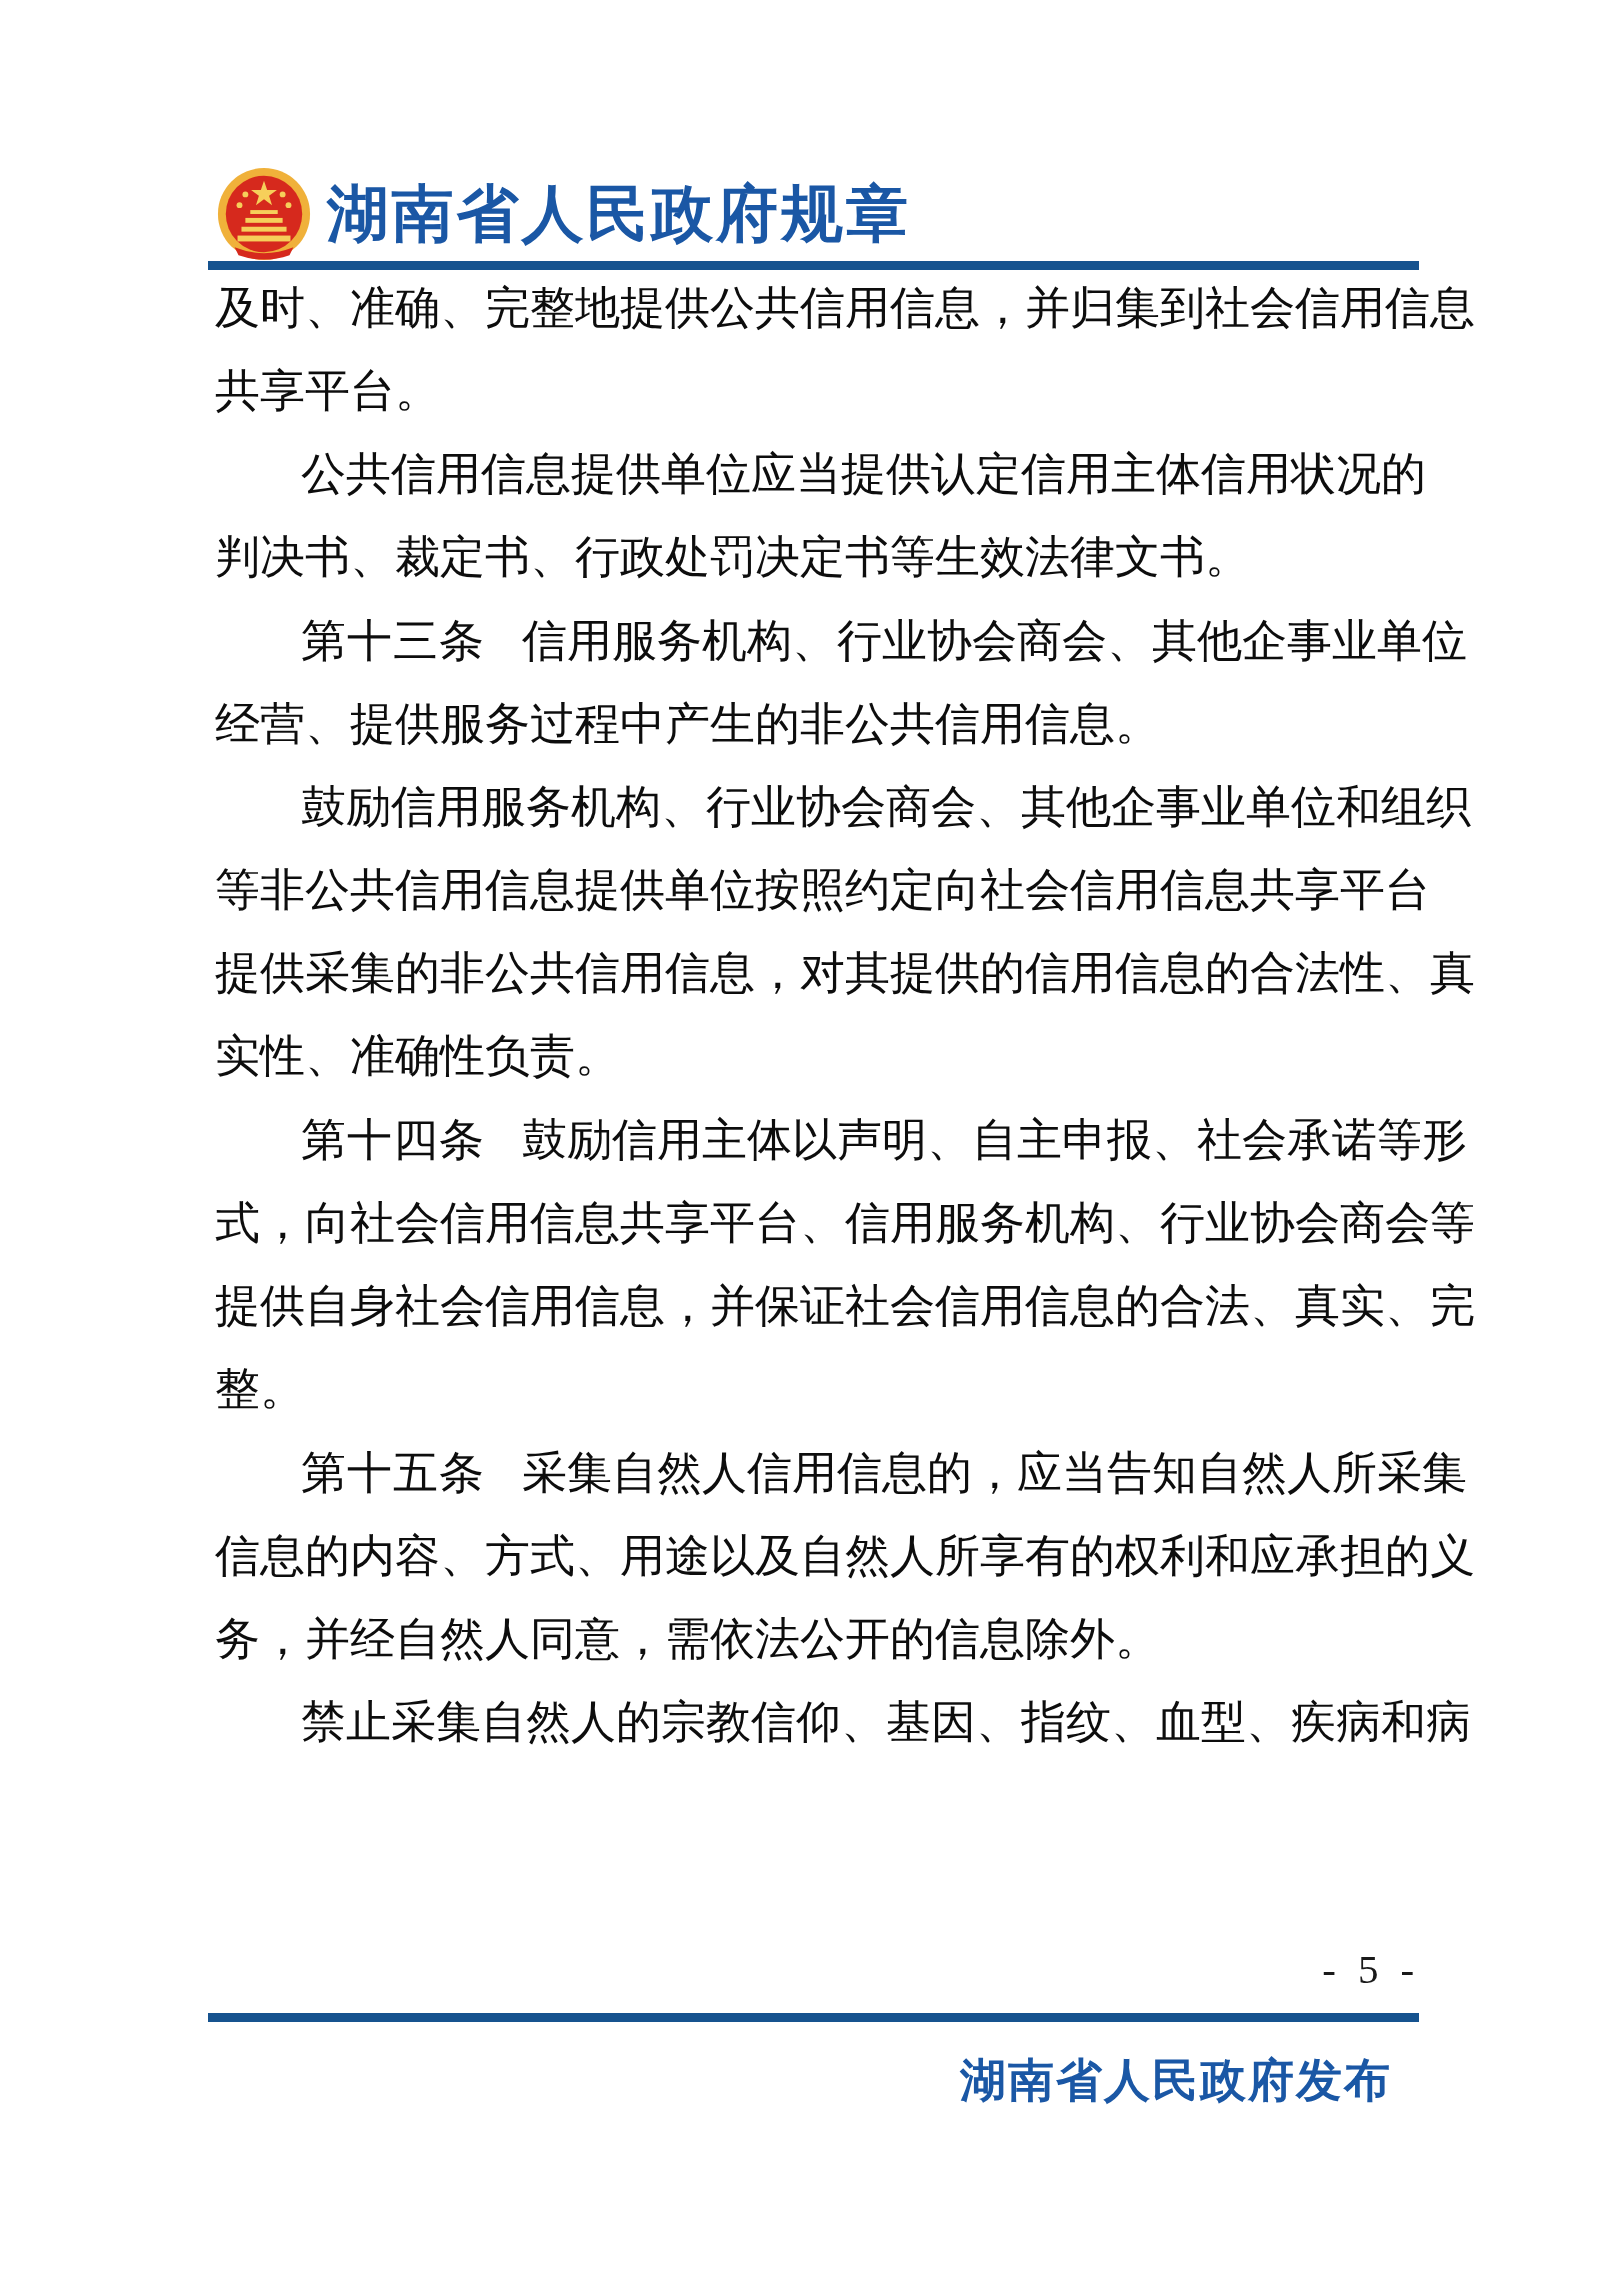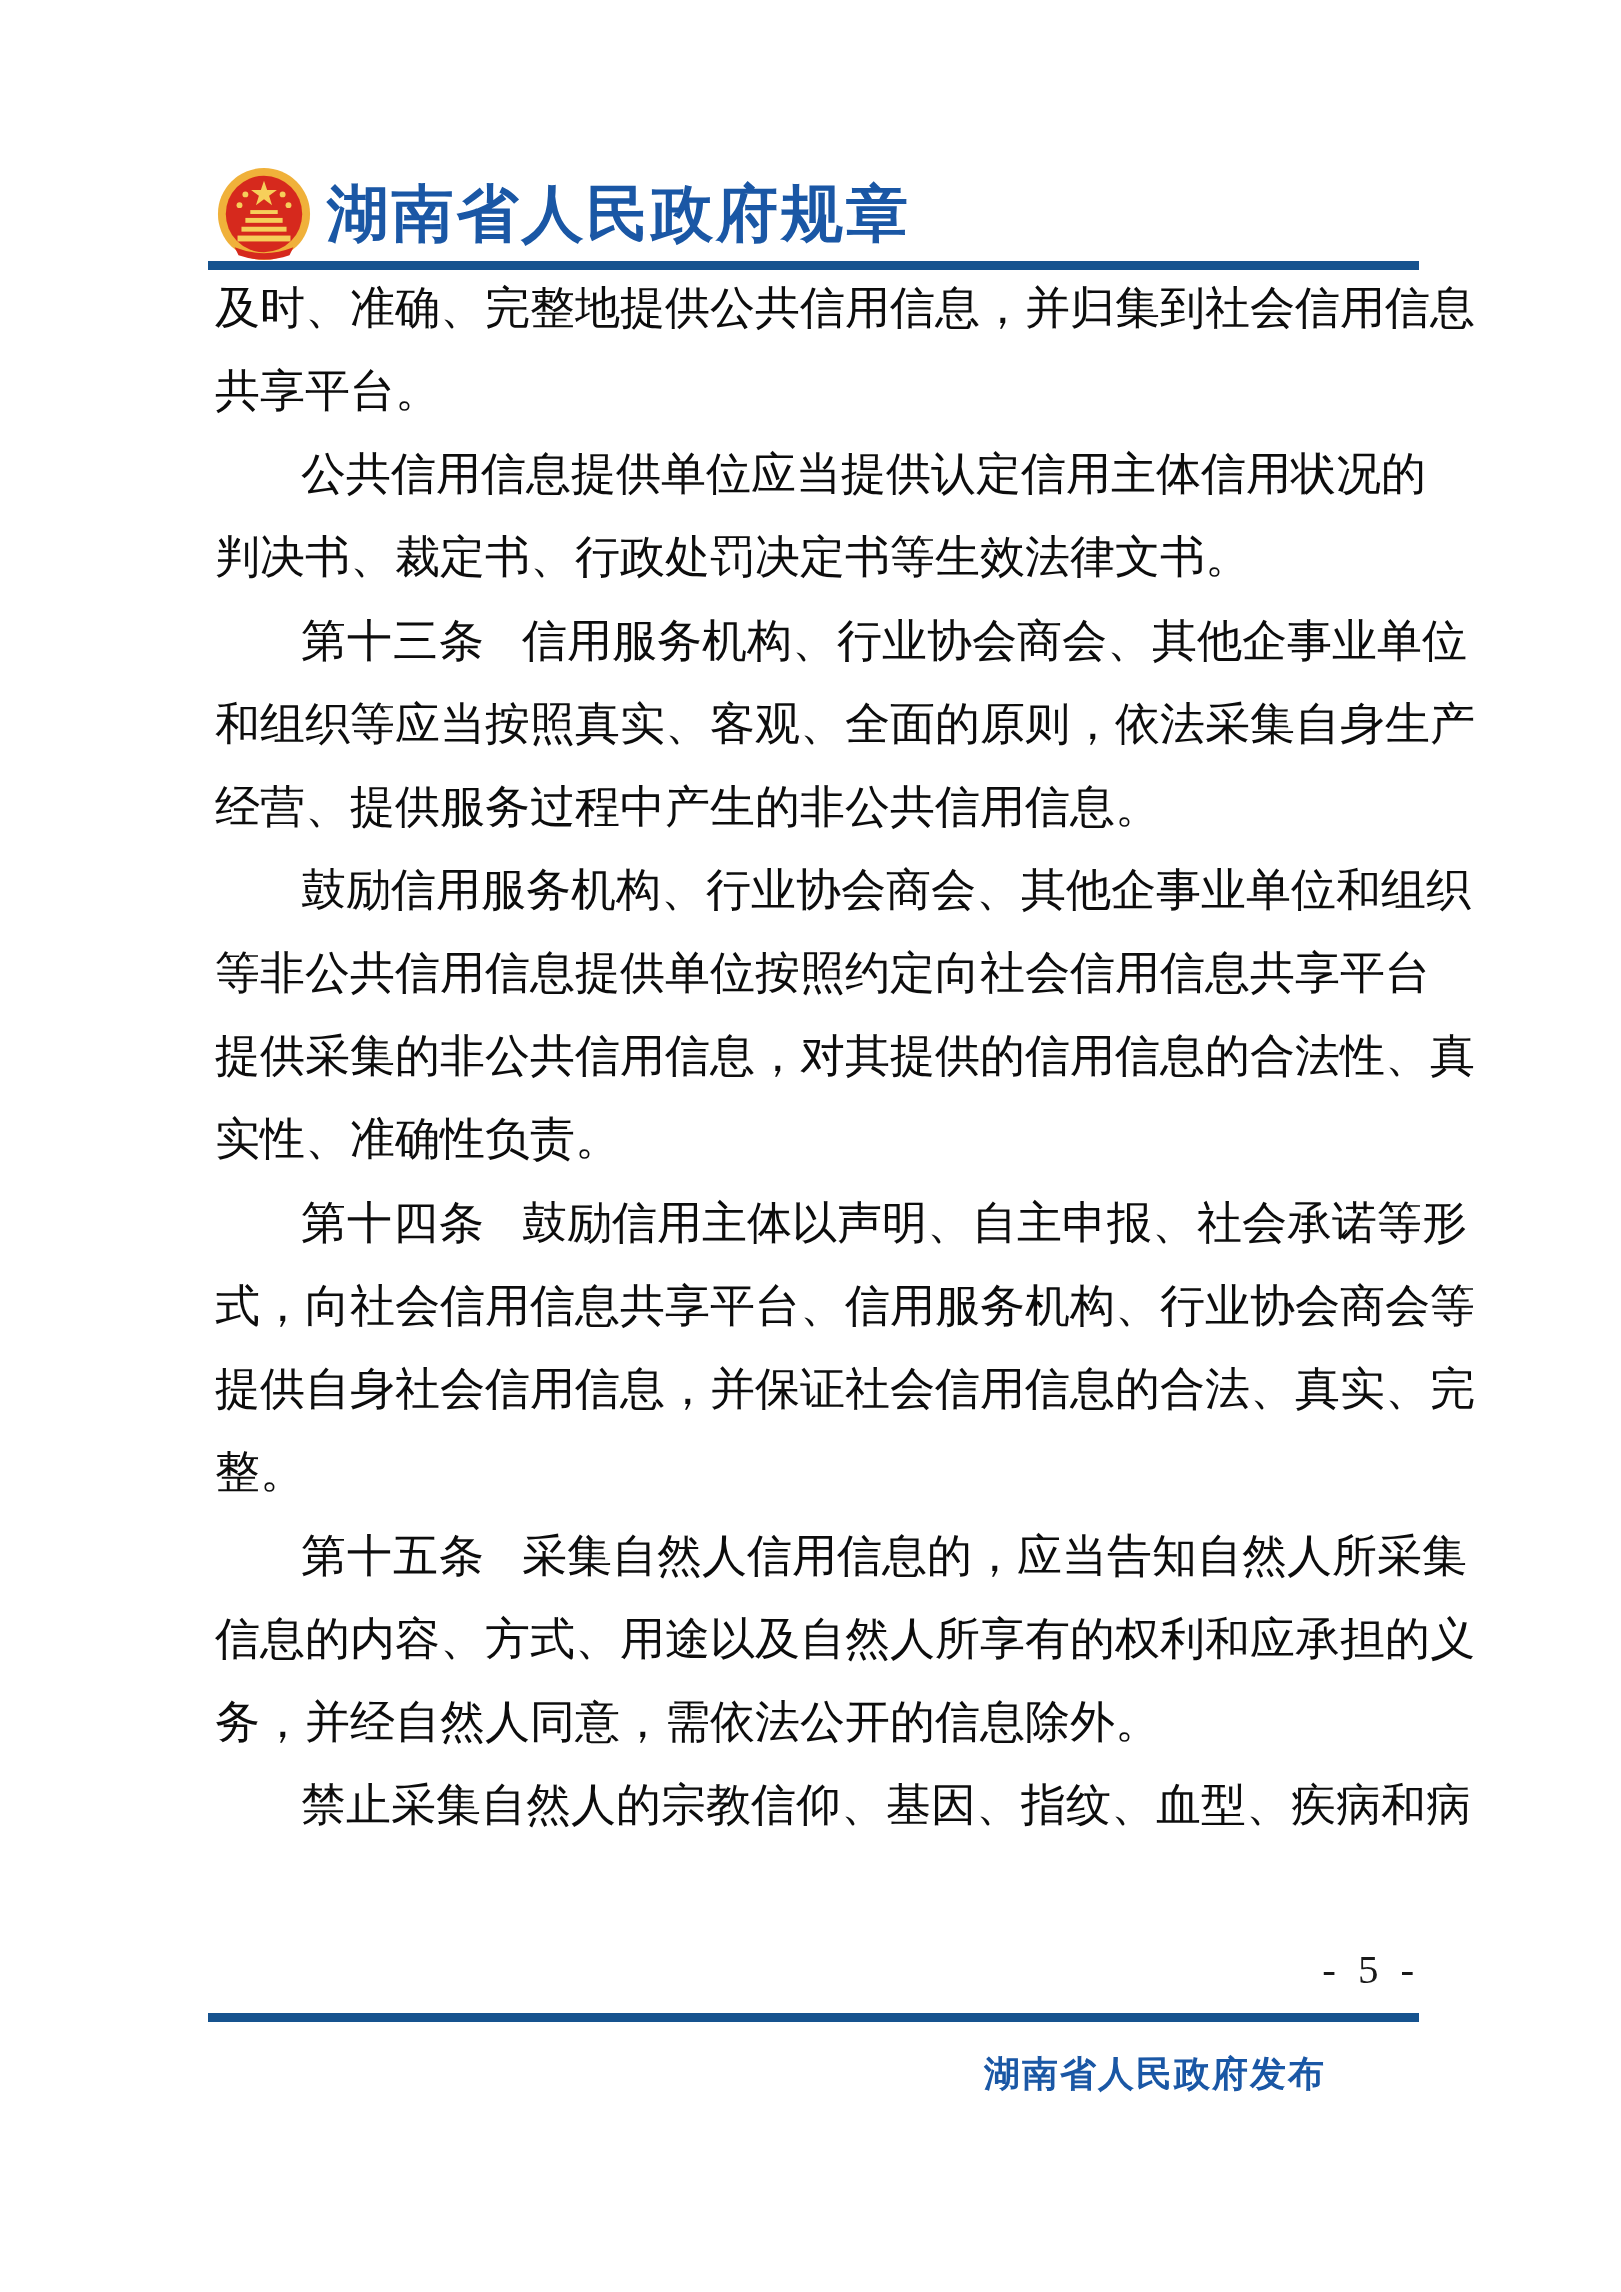"和组织等应当按照真实、客观、全面的原则，依法采集自身生产" div.line { html: <div><span>和组织等应当按照真实、客观、全面的原则，依法采集自身生产</span></div> -> none }
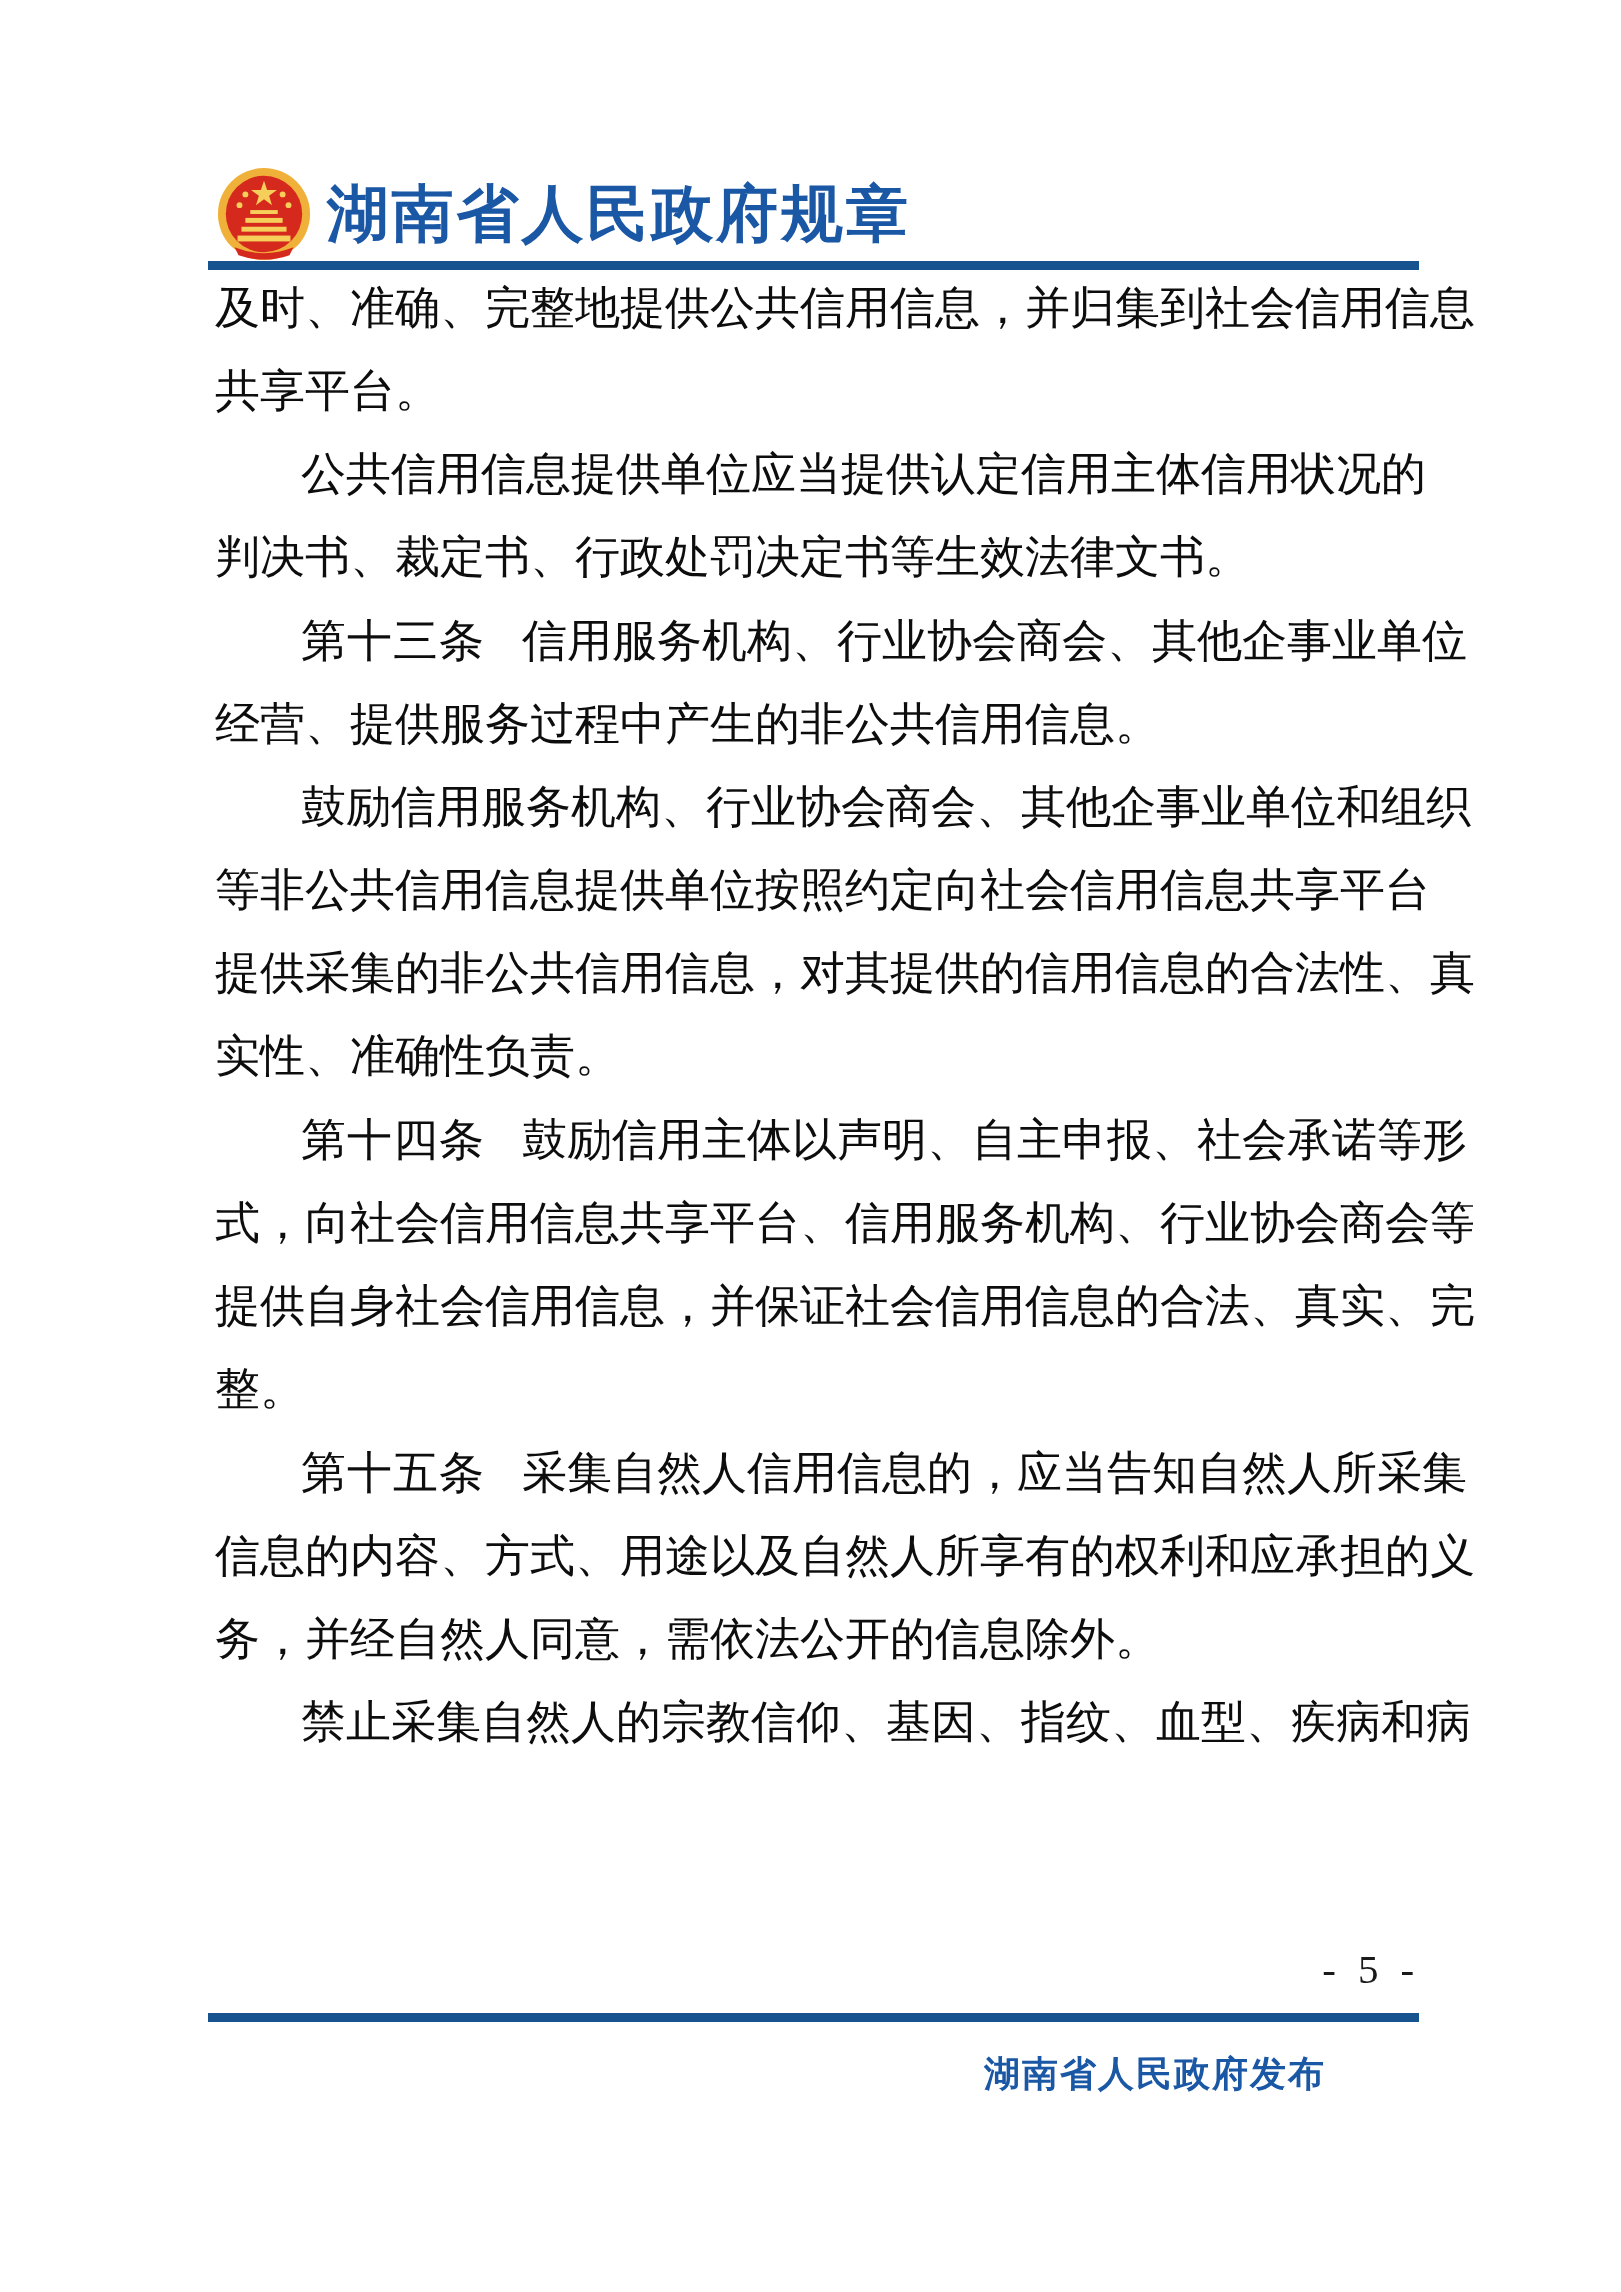"湖南省人民政府发布" .publisher { font-size: 36px -> 46px; left: 984px -> 960px }
